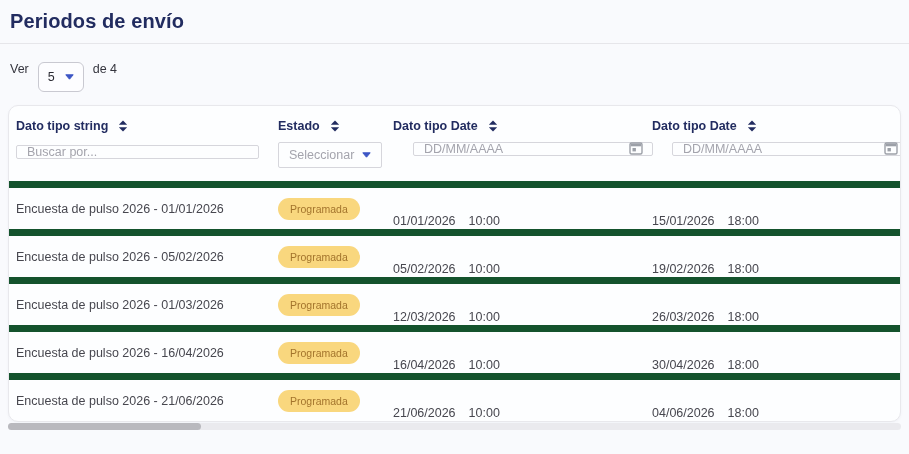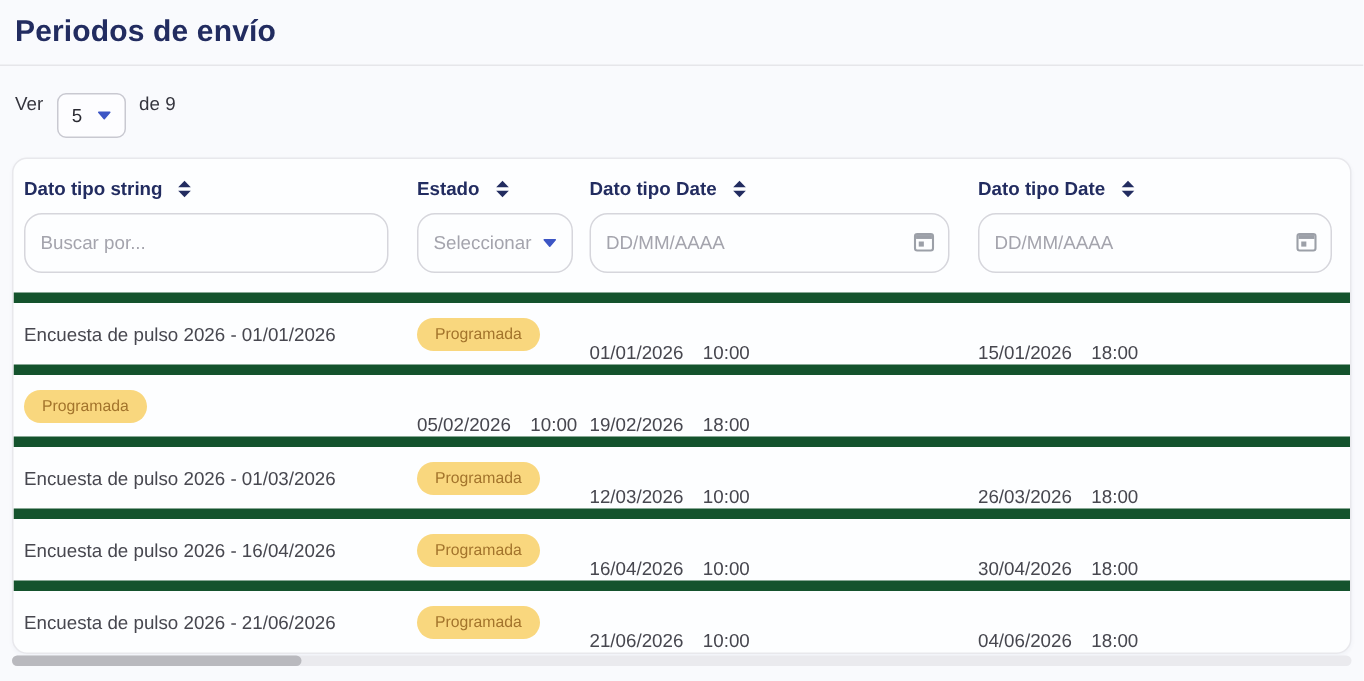"de 9" span { text: 9 -> 4 }
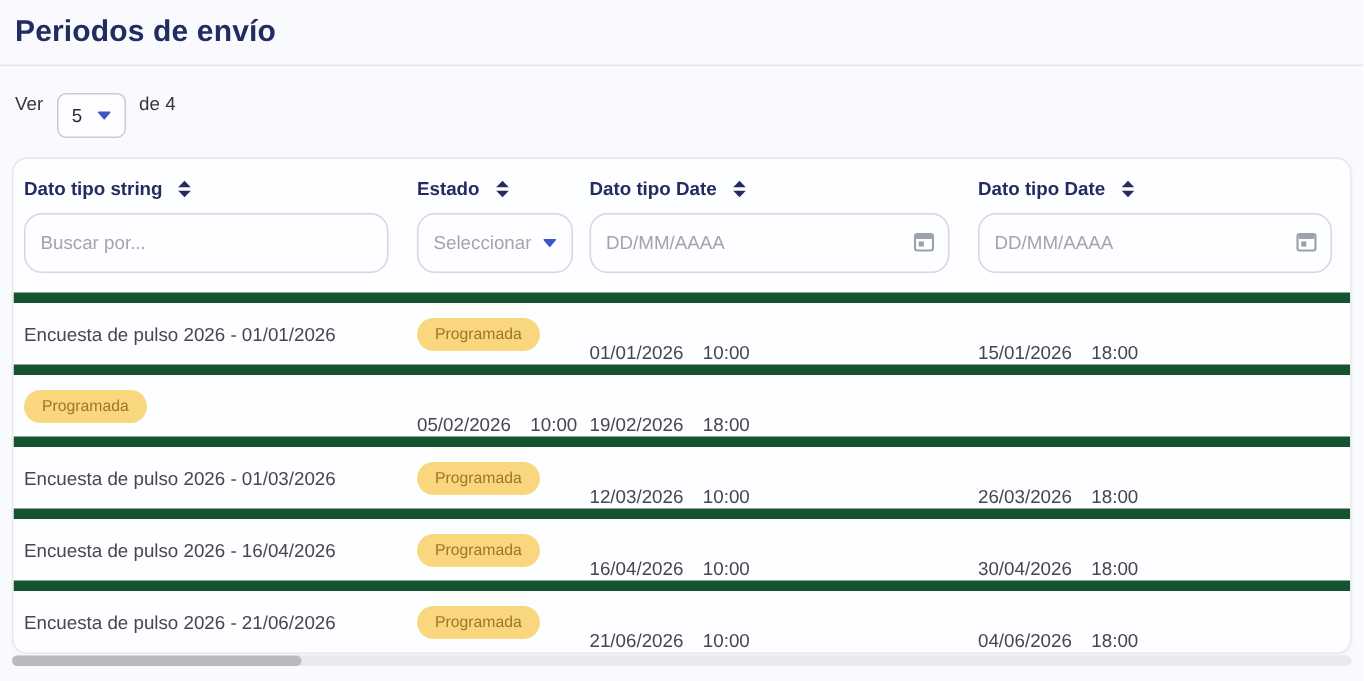"Buscar por..." .text-input,.date-wrap,.select-box { border-radius: 12px -> 2px; height: 40px -> 14px }
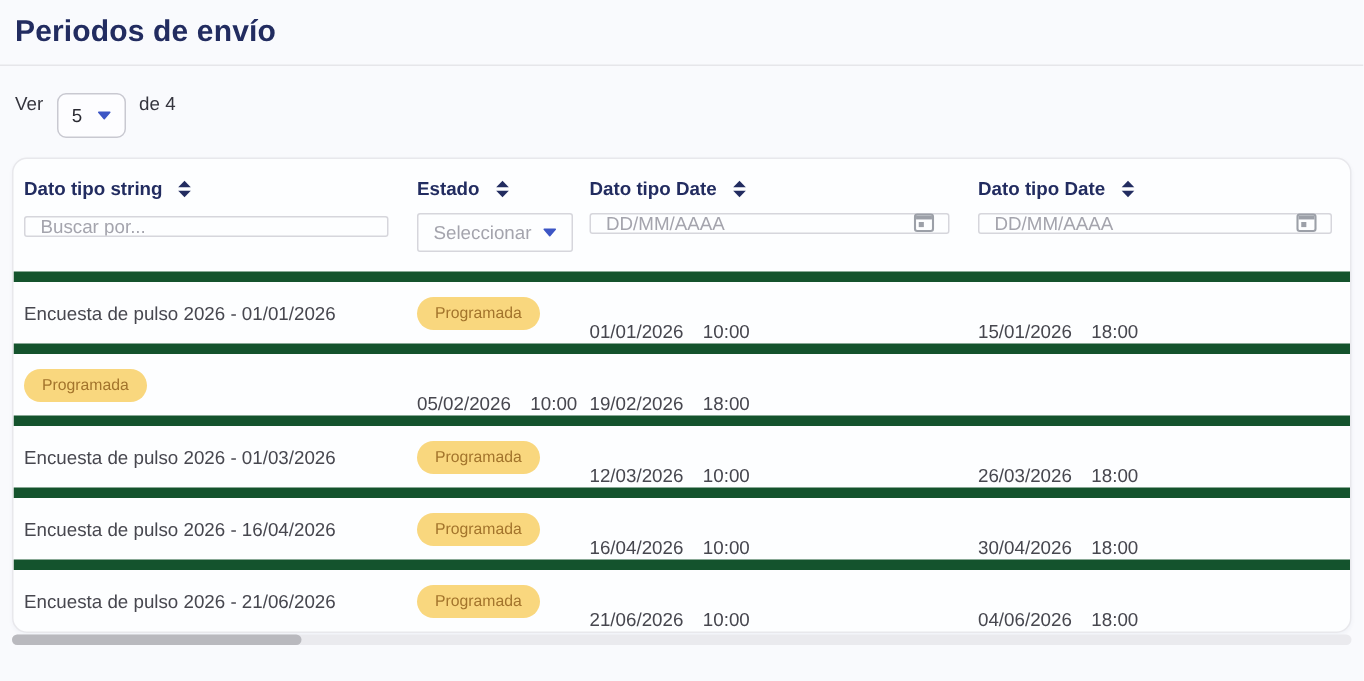"DD/MM/AAAA" .date-wrap { margin-left: none -> 20px }
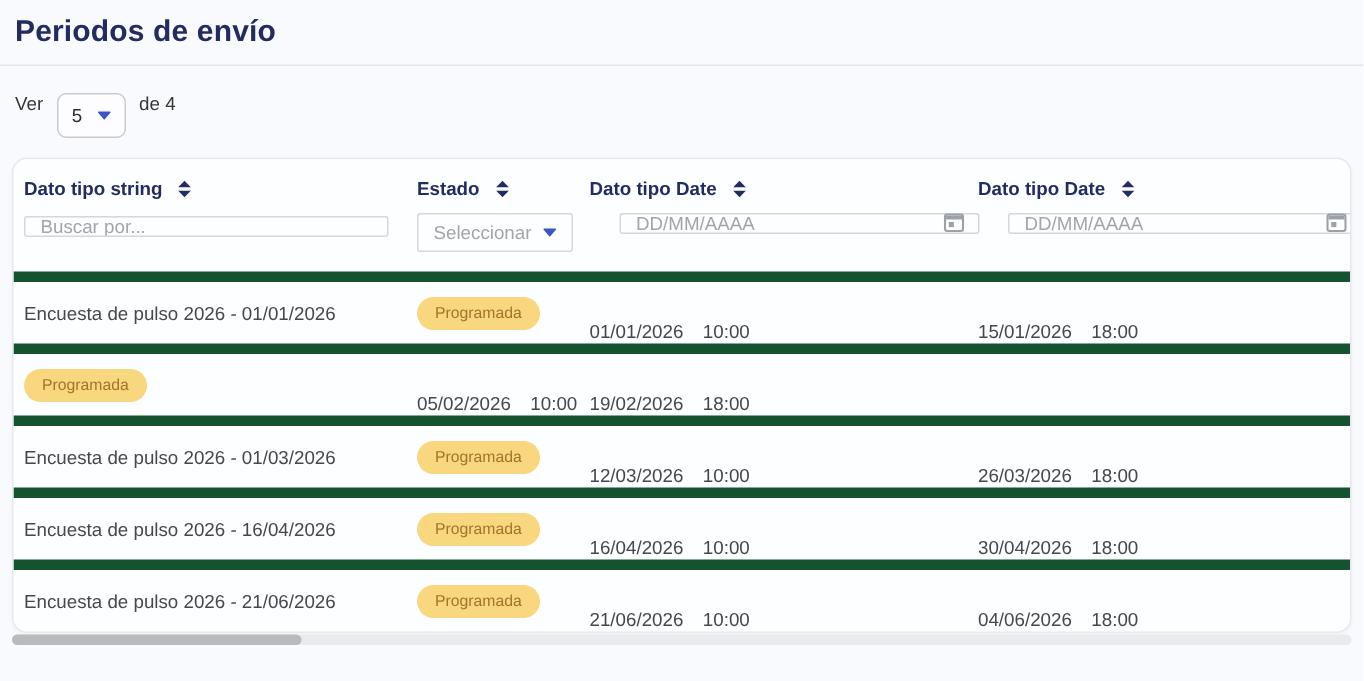"Encuesta de pulso 2026 - 05/02/2026" div.cell { html: none -> <div>Encuesta de pulso 2026 - 05/02/2026</div> }
